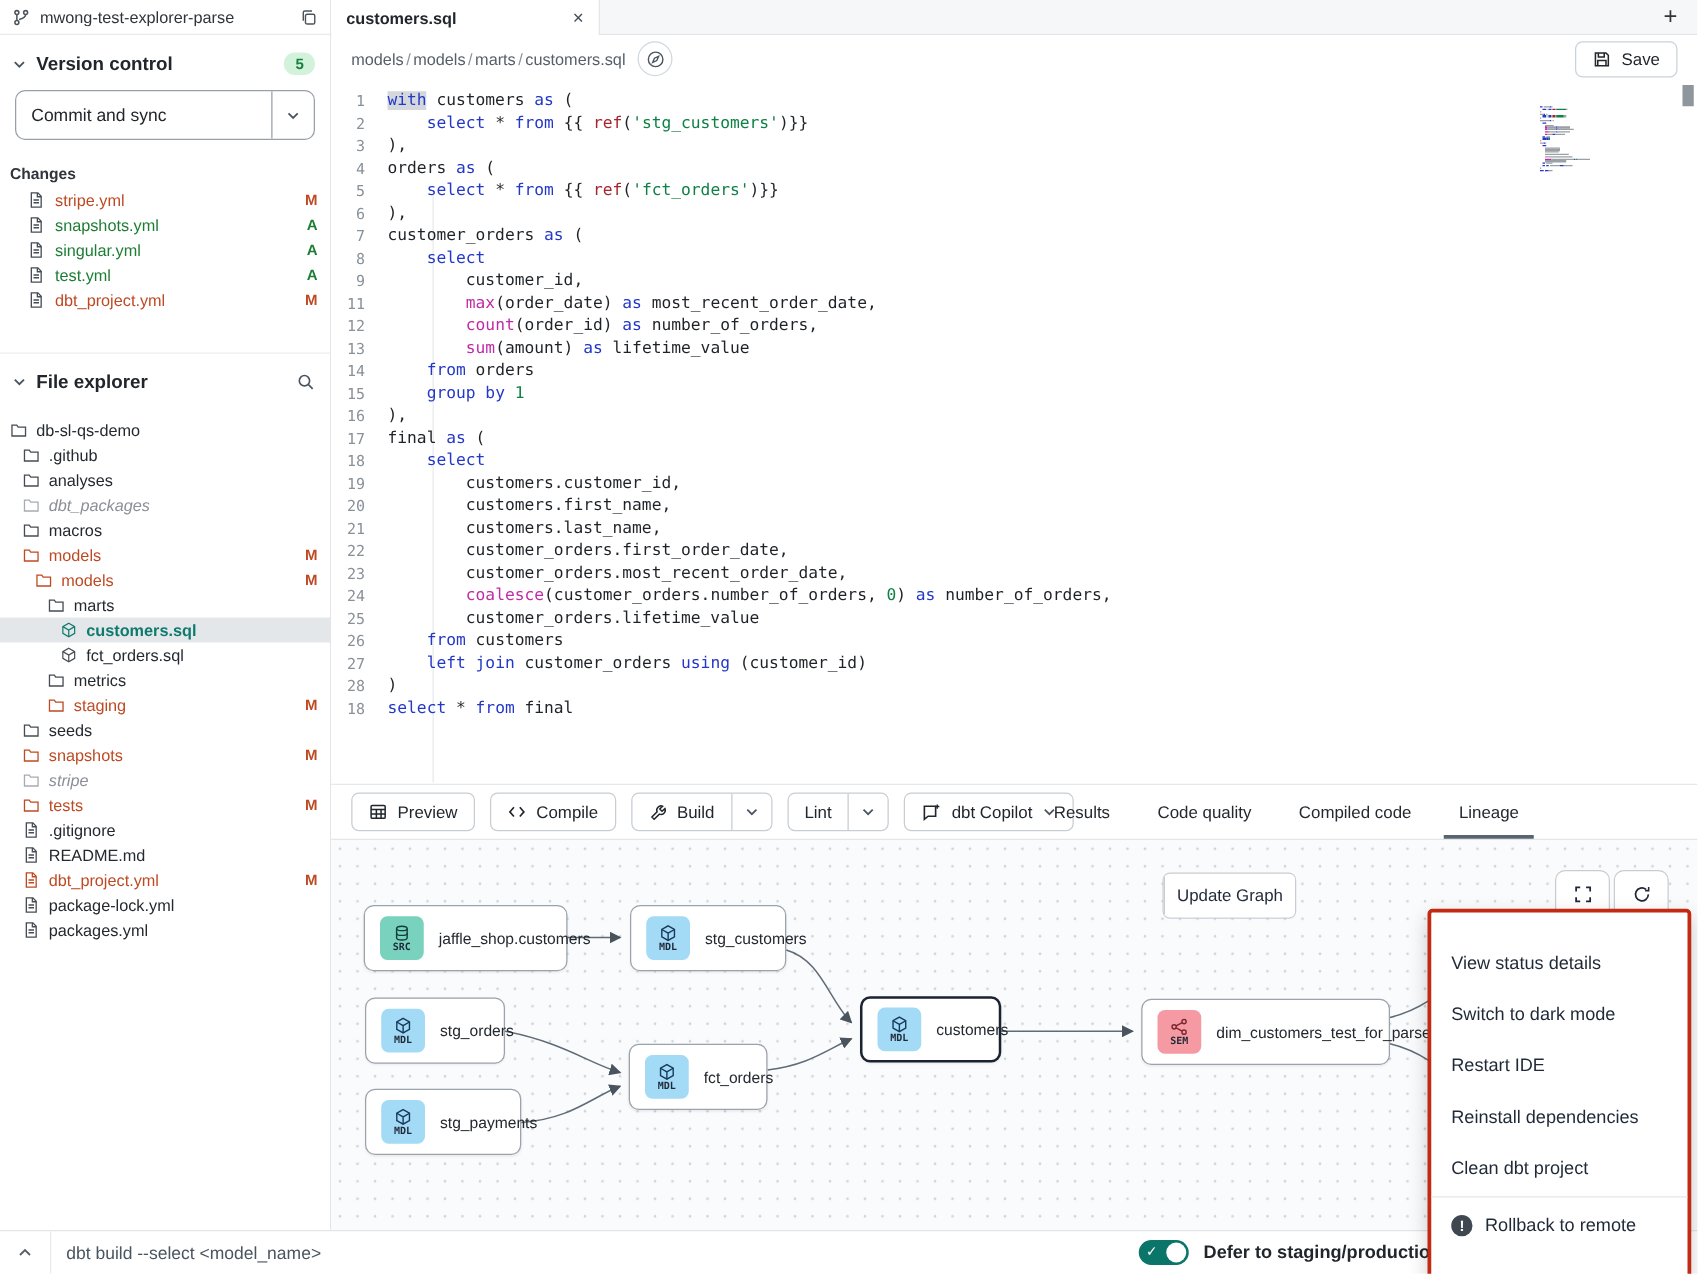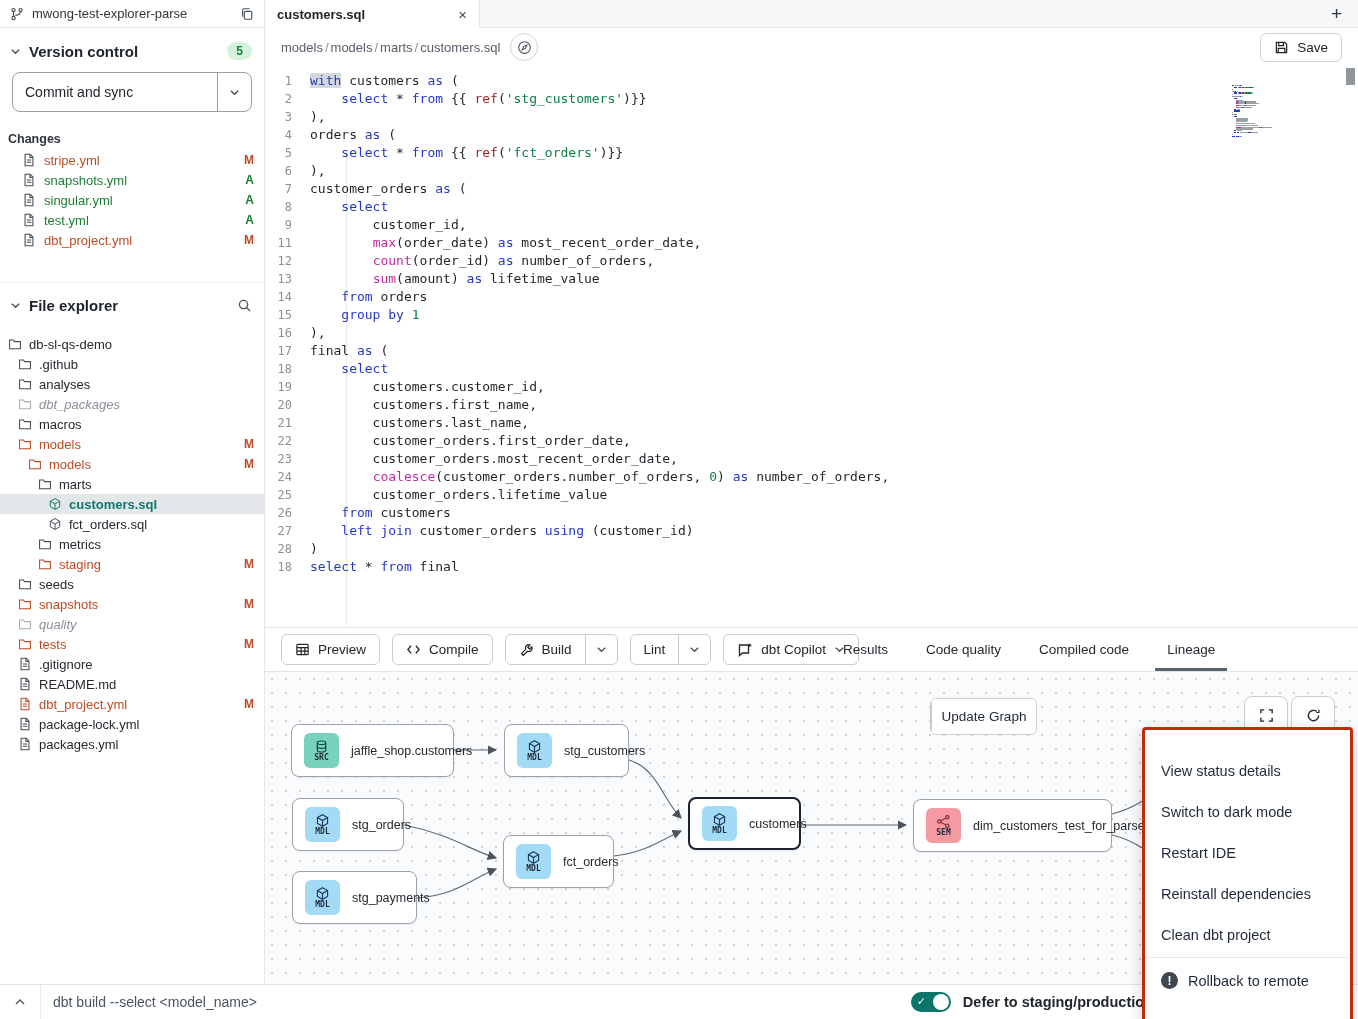"quality" span.nm { text: quality -> stripe }
